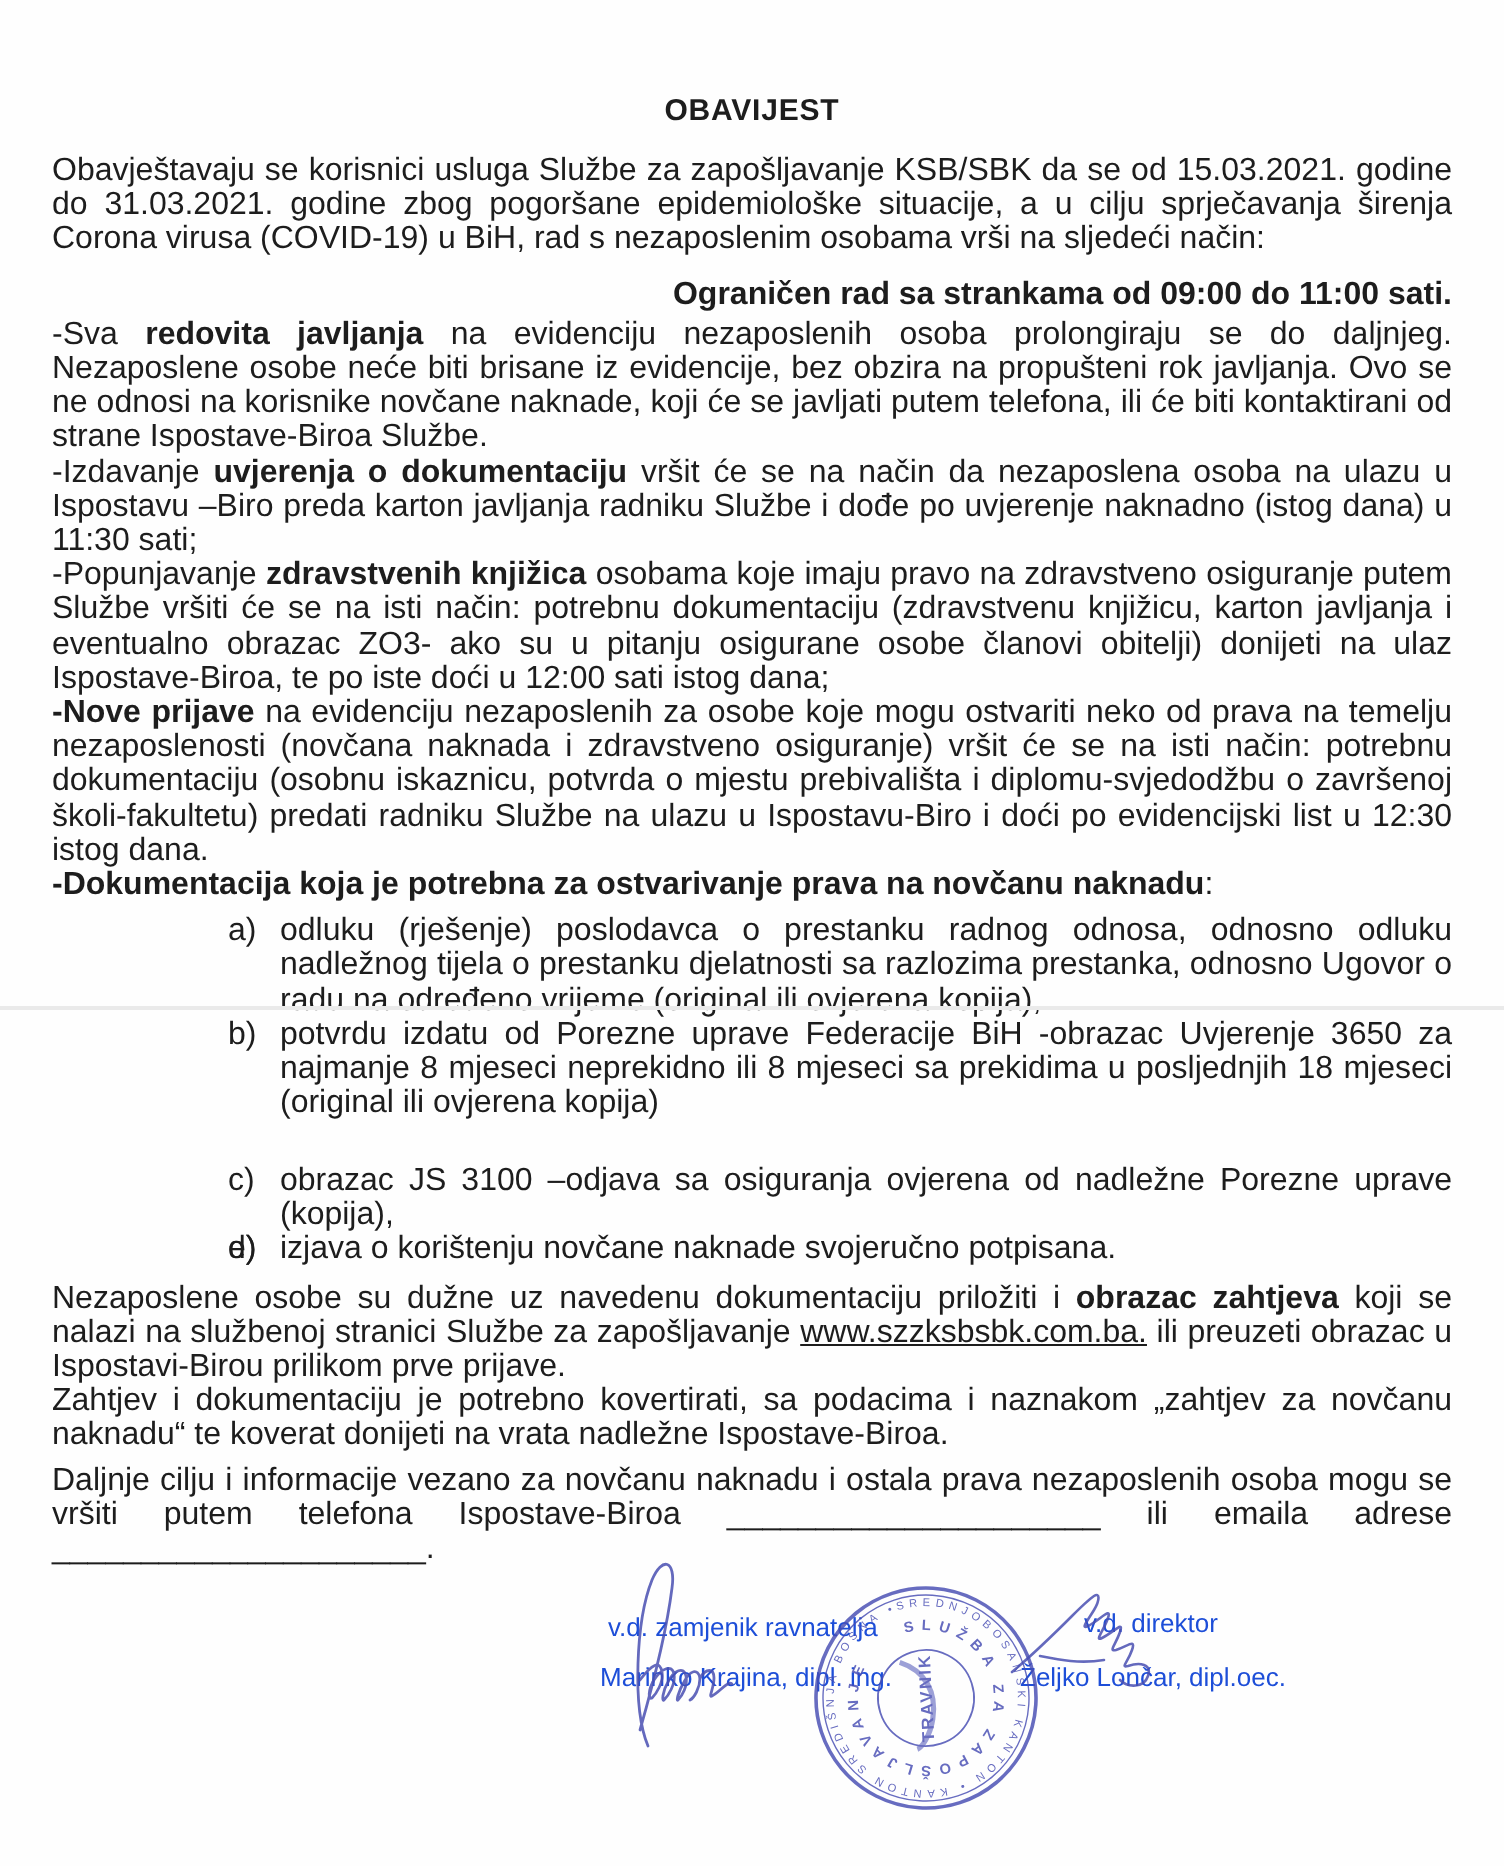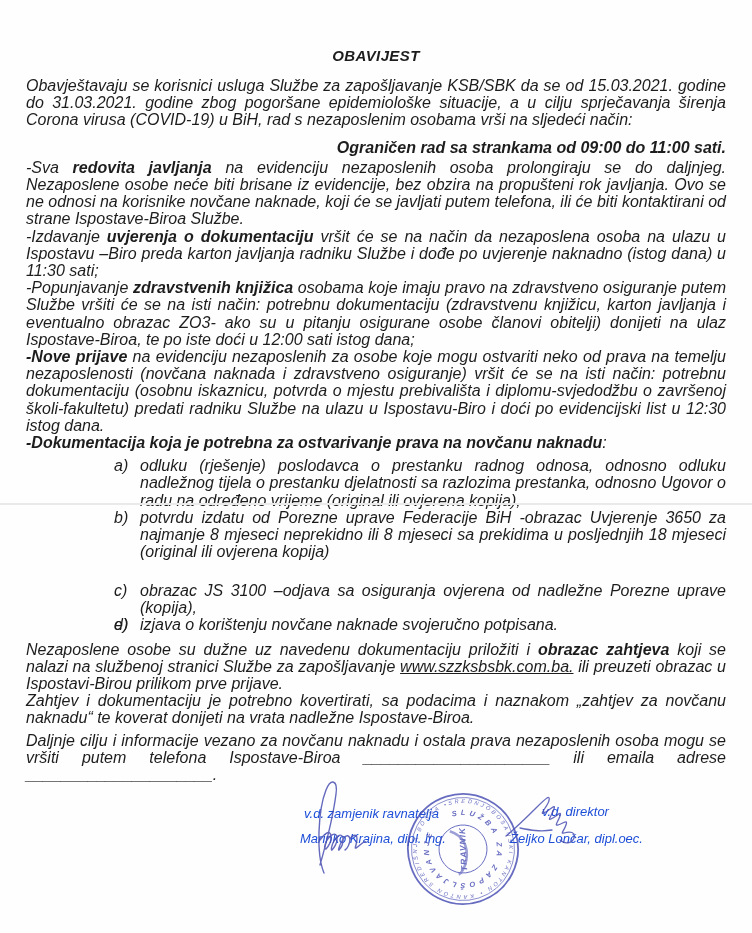"OBAVIJEST" .page { font-style: italic -> none }
